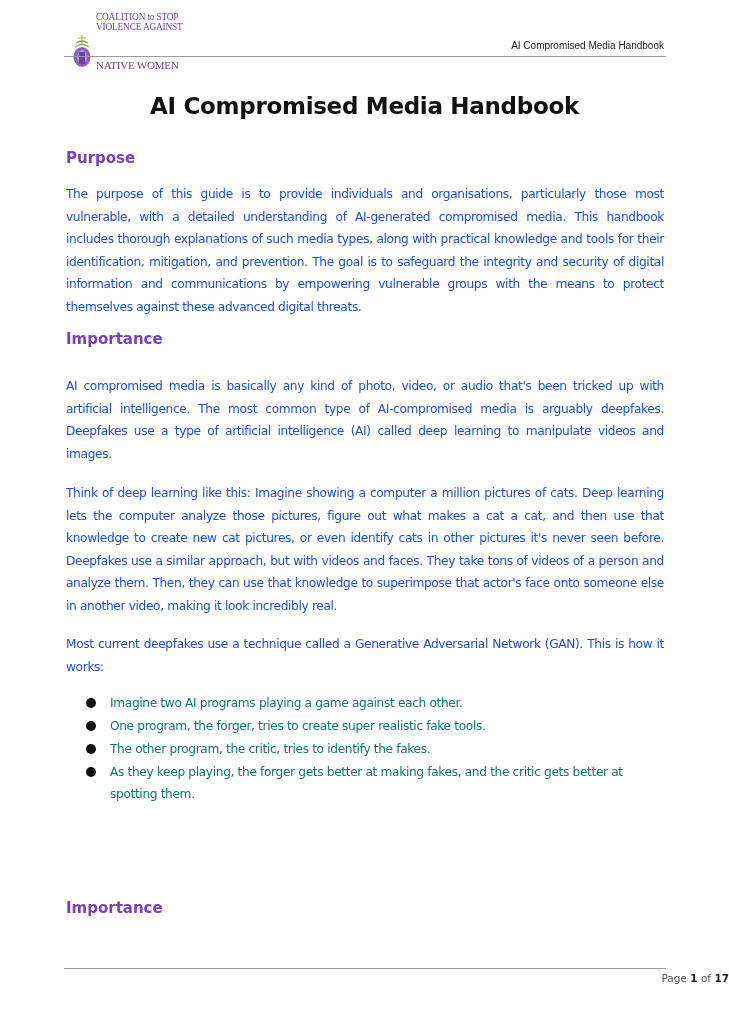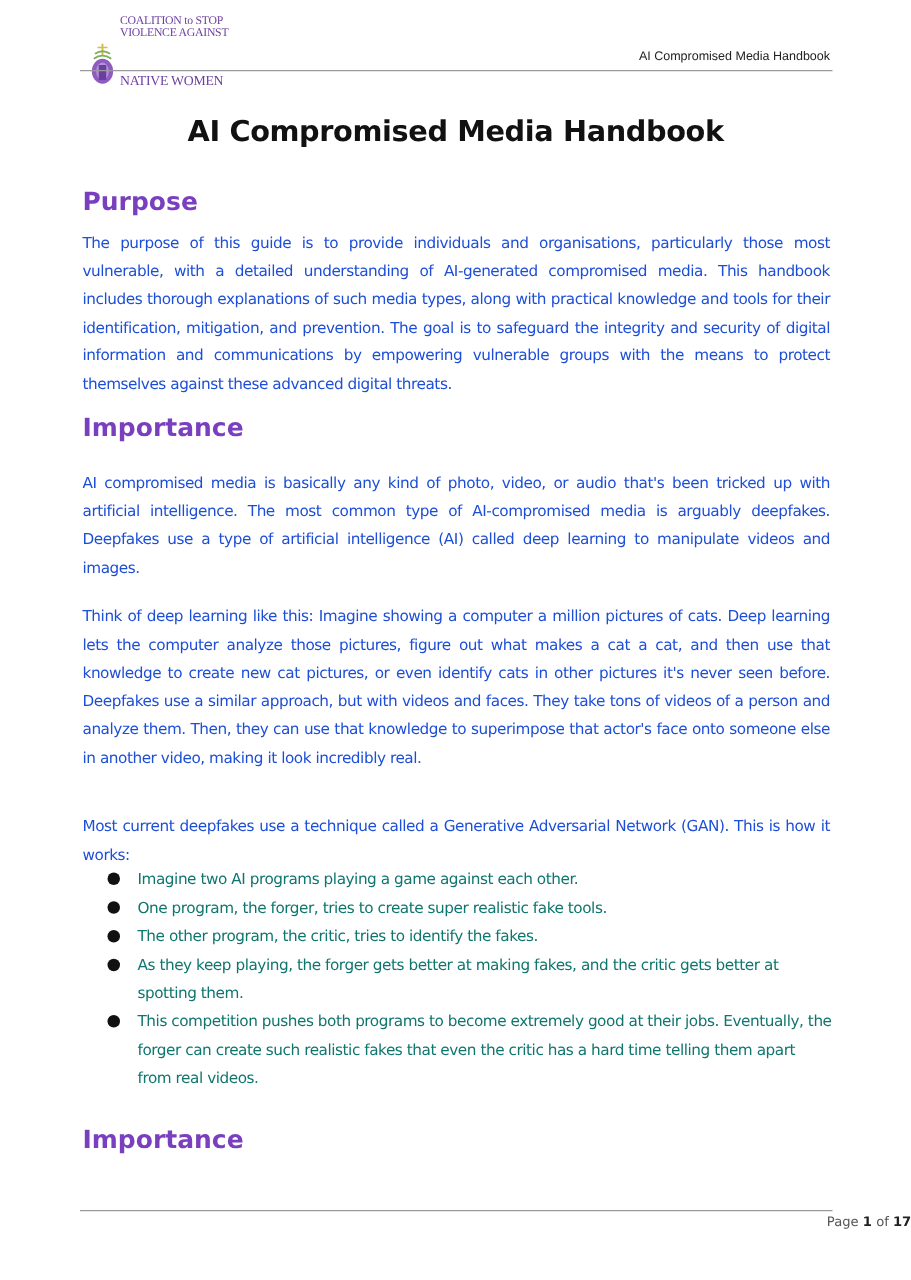"Purpose" .section-heading { font-size: 20px -> 15px }
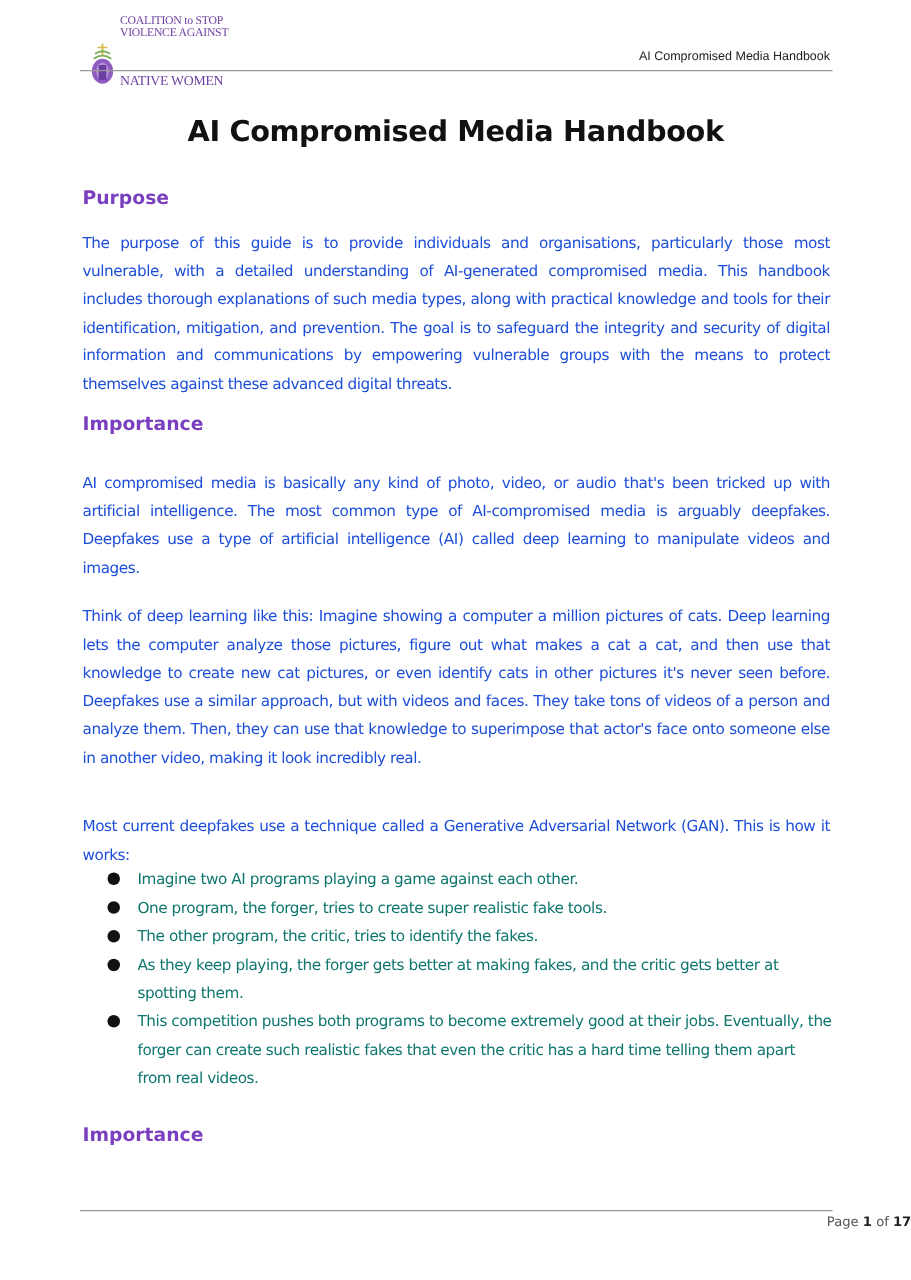"Most current deepfakes use a" p.para { top: 650px -> 633px }
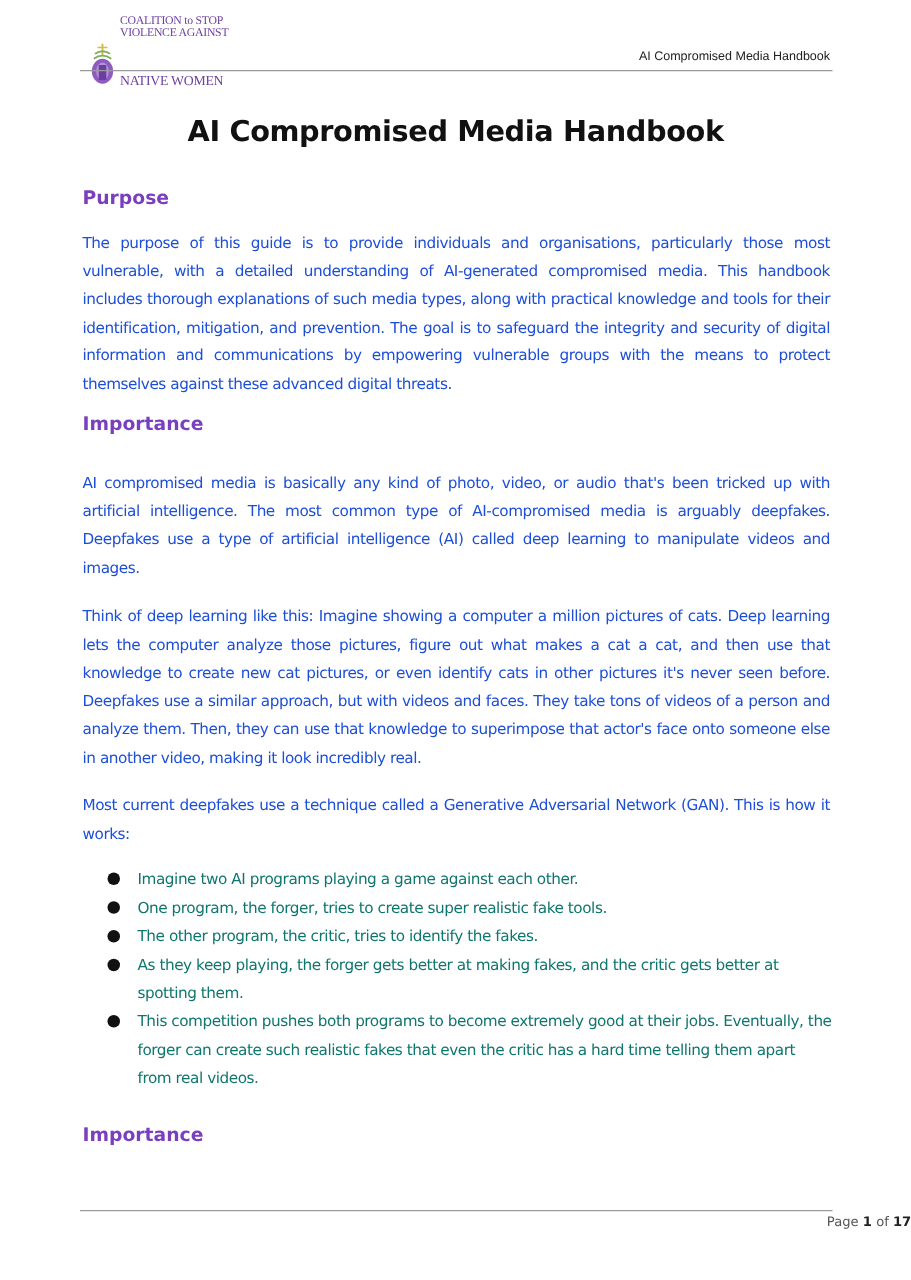"This competition pushes both programs" li { html: <li><span></span><span>This competition pushes both programs to become extremely good at their jobs. Eventually, the forger can create such realistic fakes that even the critic has a hard time telling them apart from real videos.</span></li> -> none }
